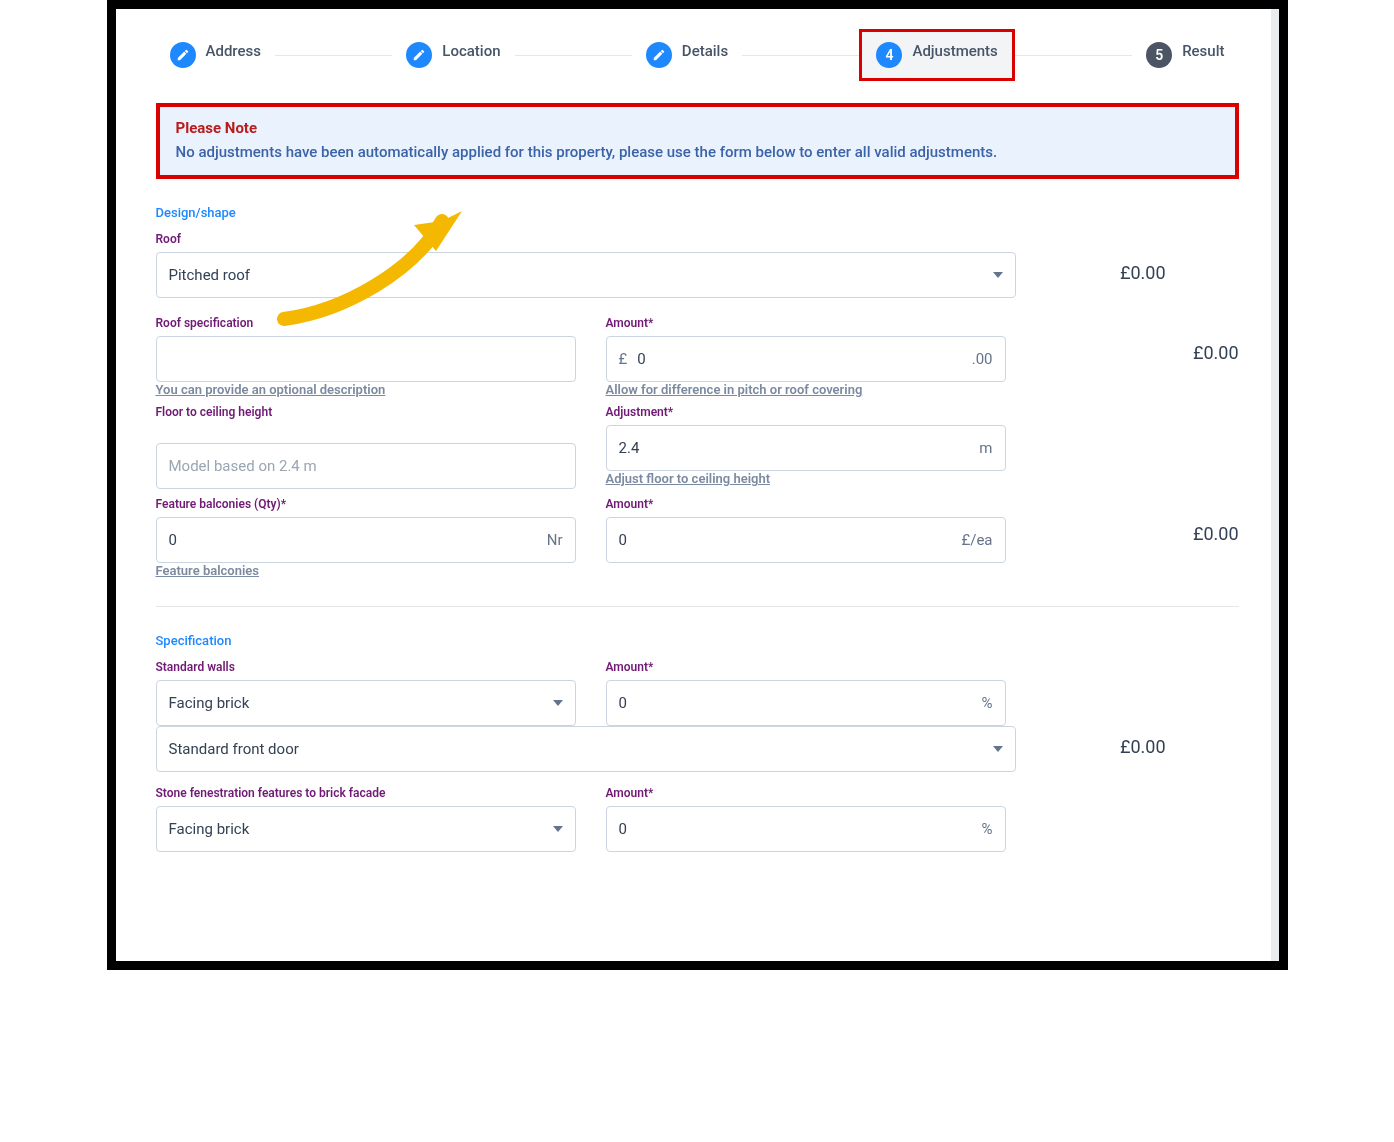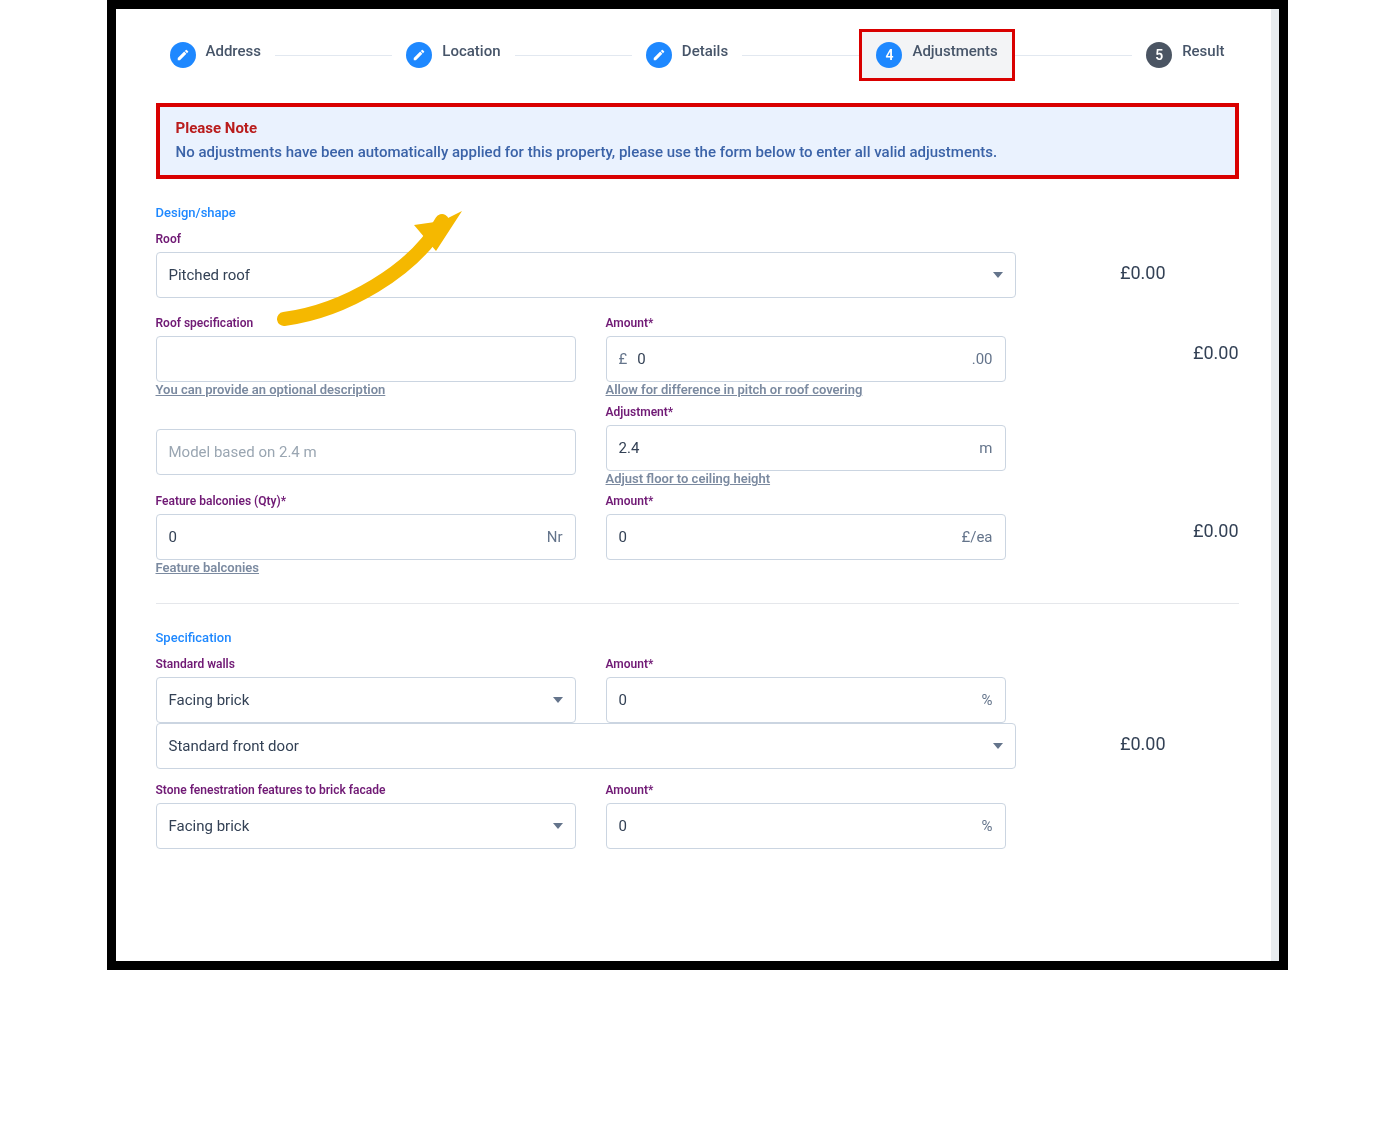"Floor to ceiling height" div.flabel { html: none -> <div>Floor to ceiling height</div> }
